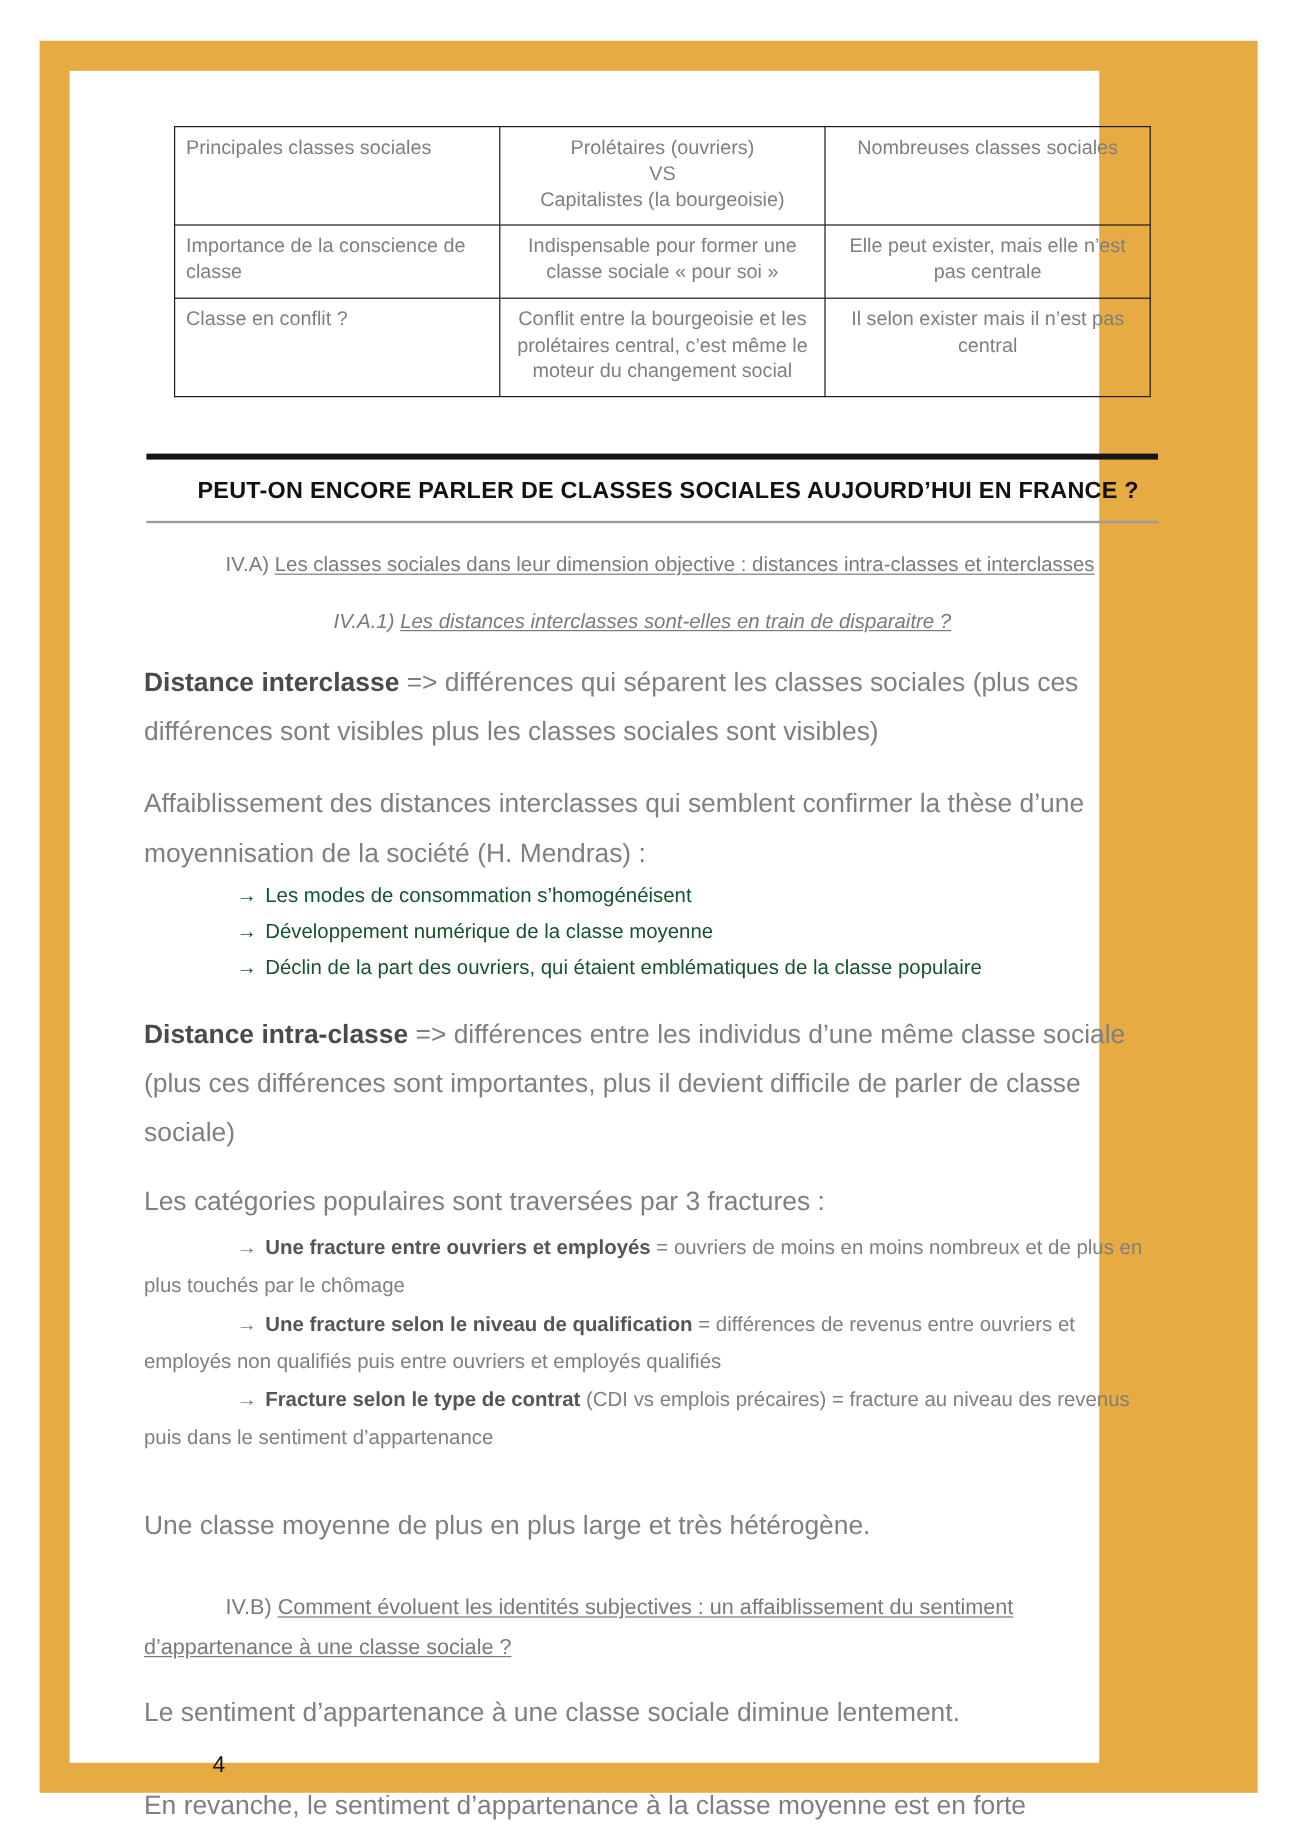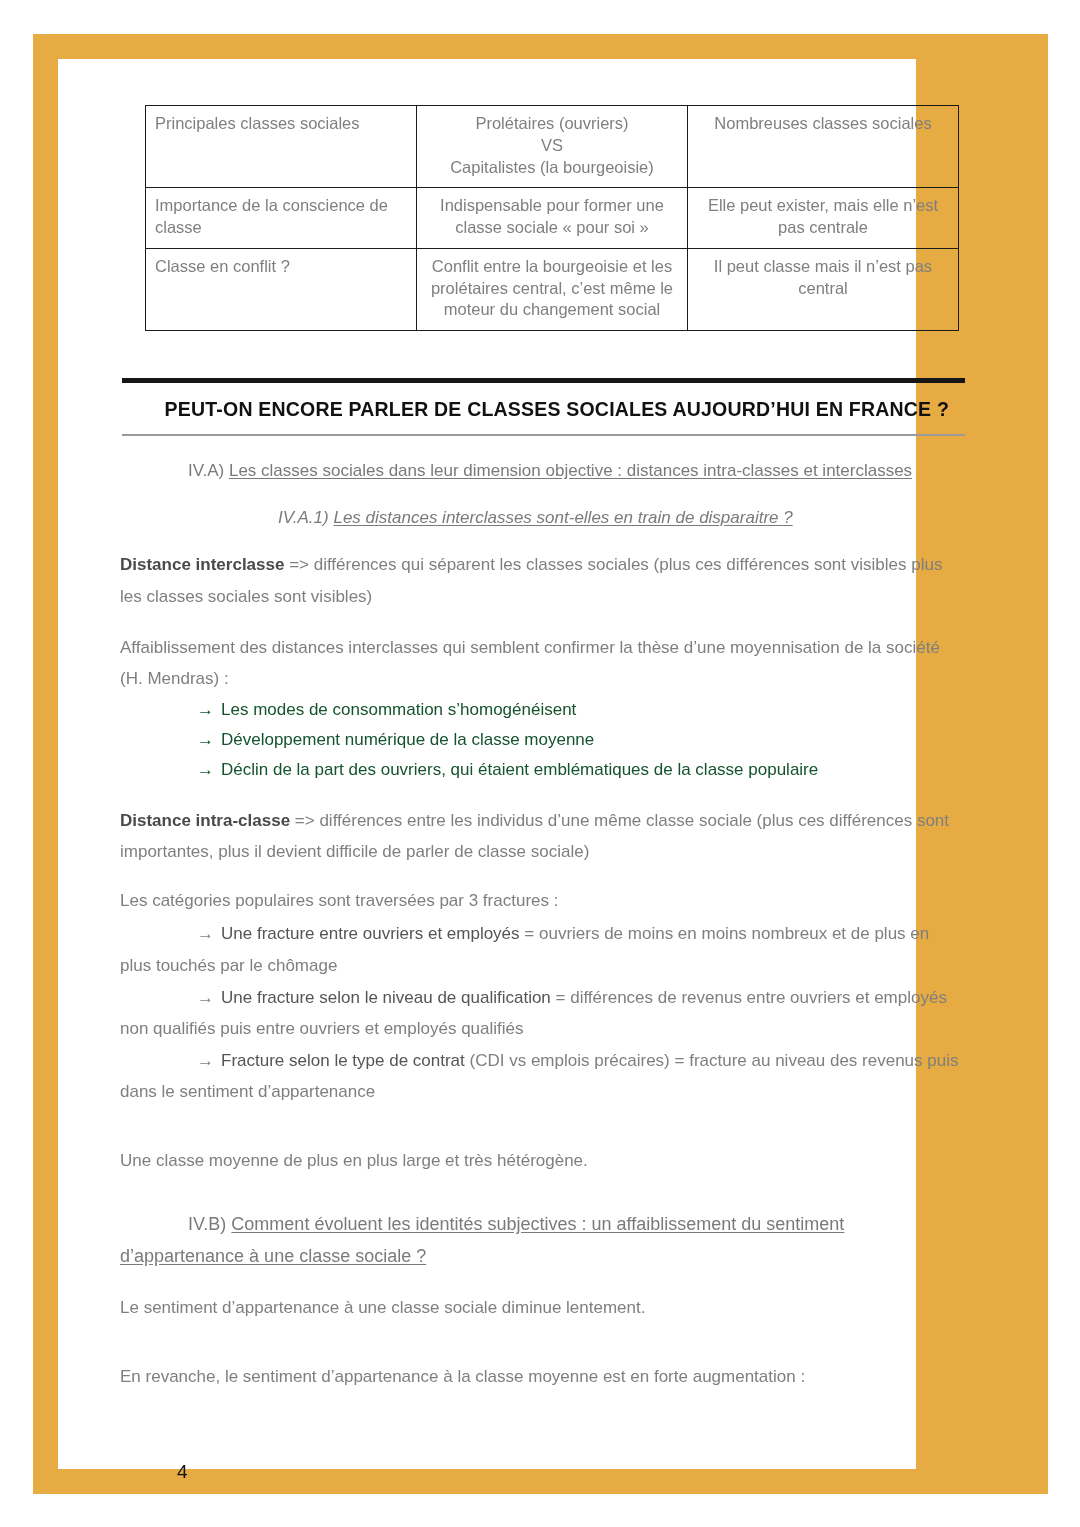"Il peut classe mais il" td.c3 { text: peut classe -> selon exister }
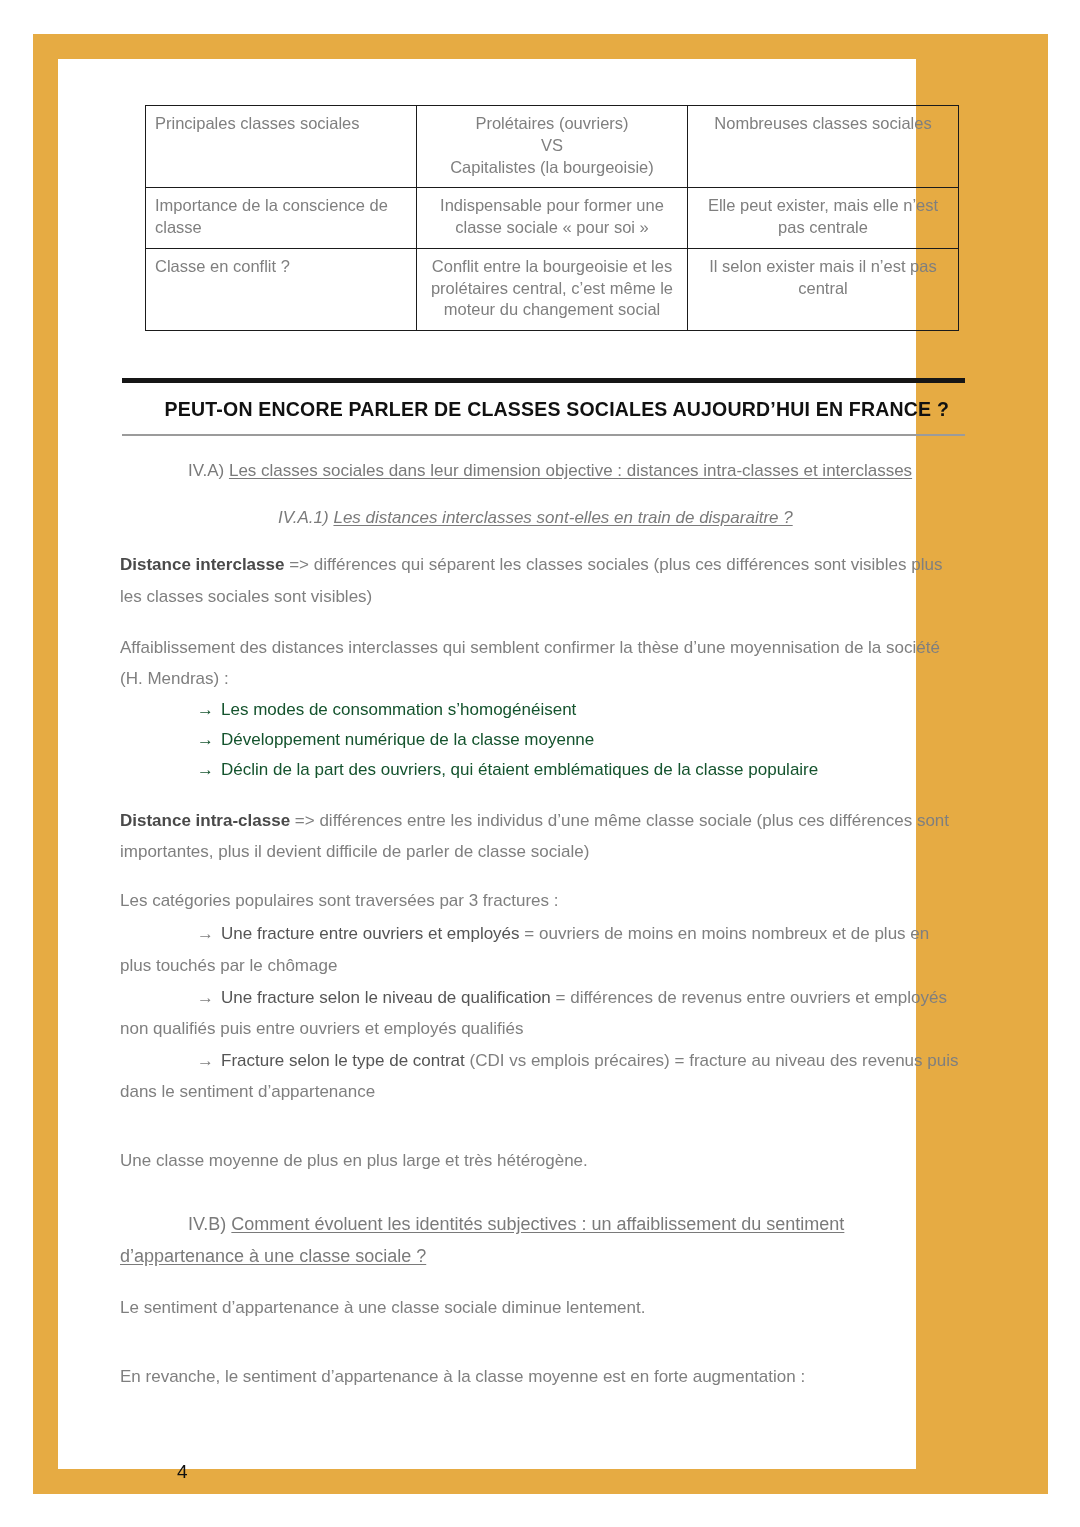"Distance interclasse => différences qui" p.body { font-size: 17px -> 22px }
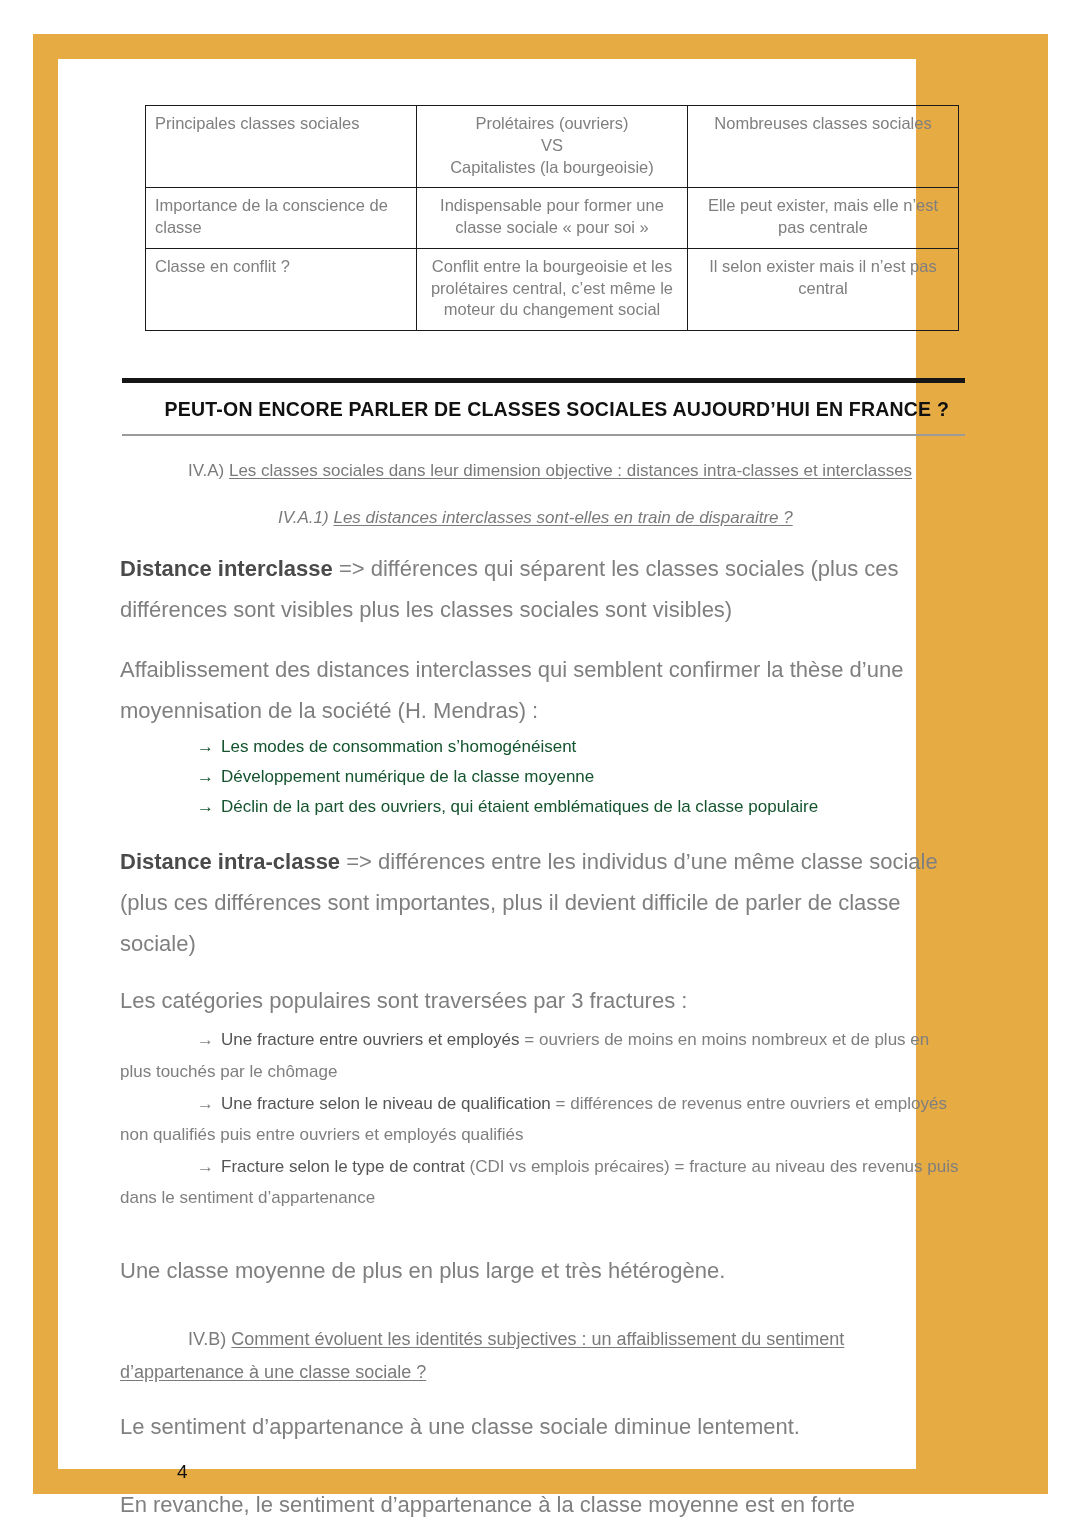"Une fracture entre ouvriers et" b.inline-b { font-weight: normal -> bold }
